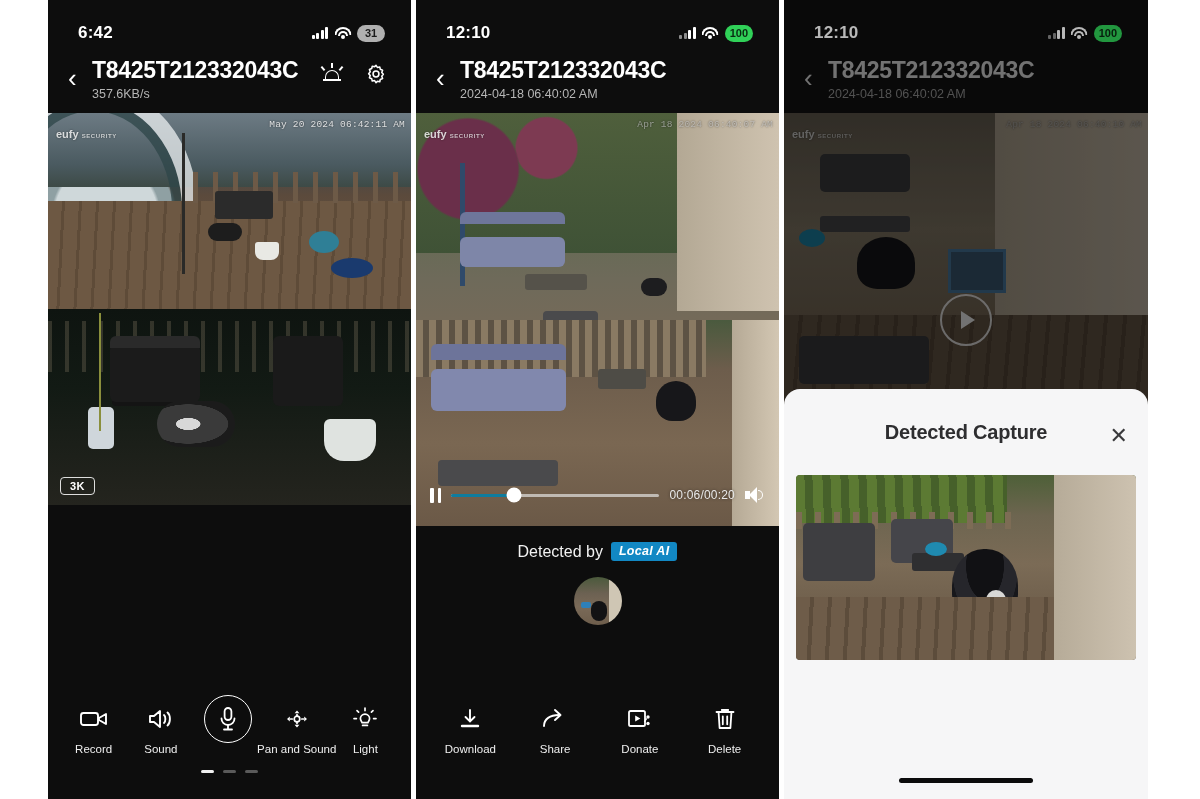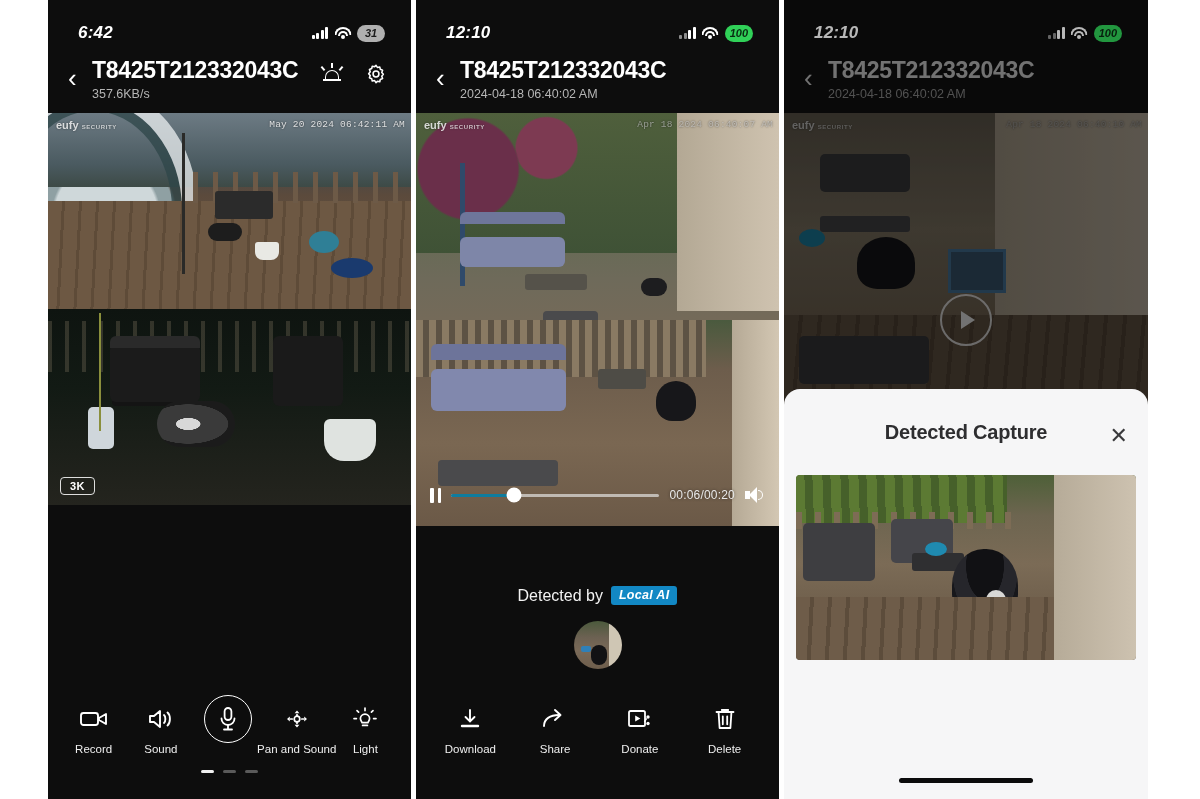"6:42" .statusbar { font-style: italic -> none }
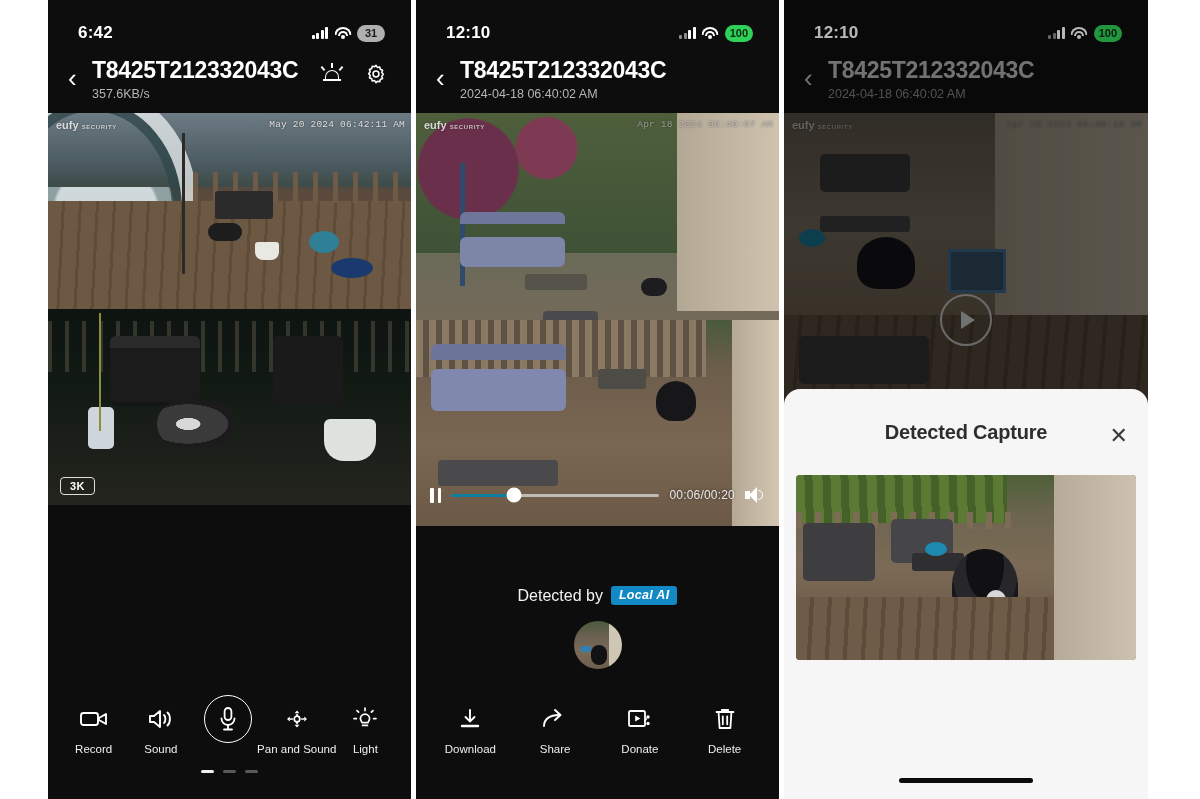"eufy" .eufy { top: 6px -> 15px }
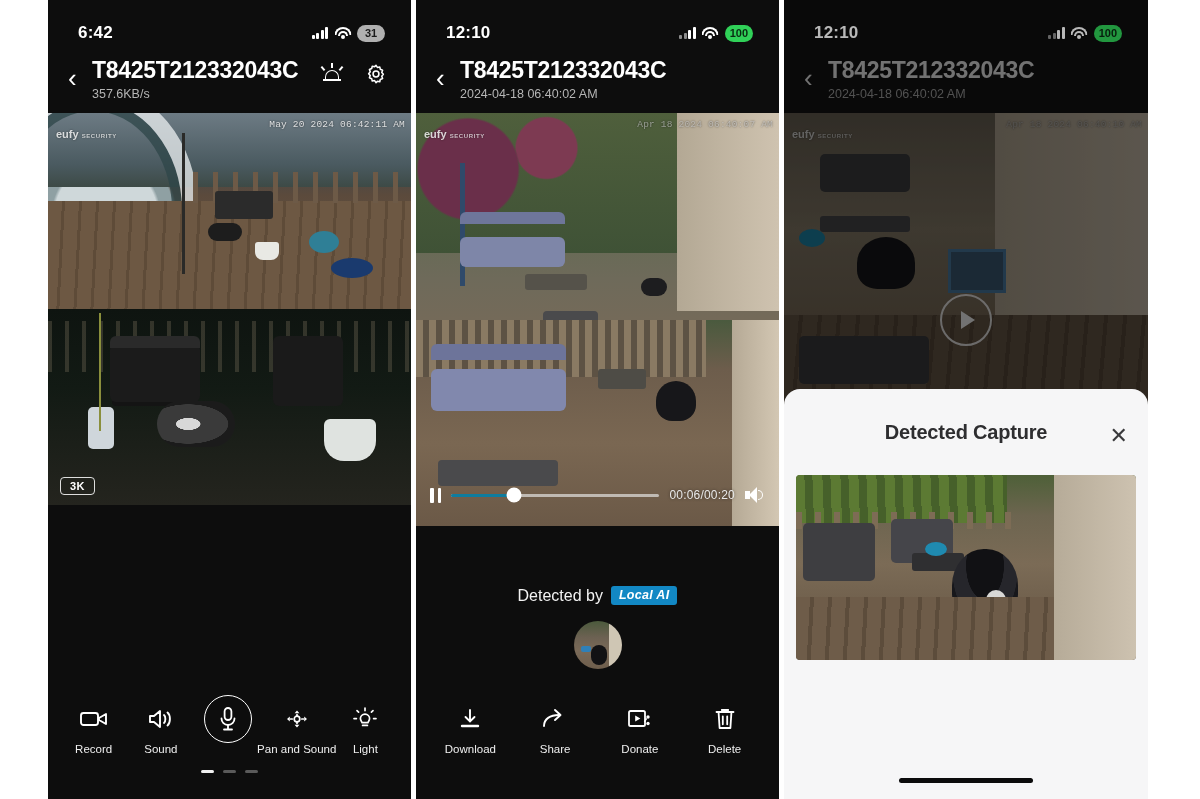"Detected by" .detected-wrap { margin-top: 44px -> none }
